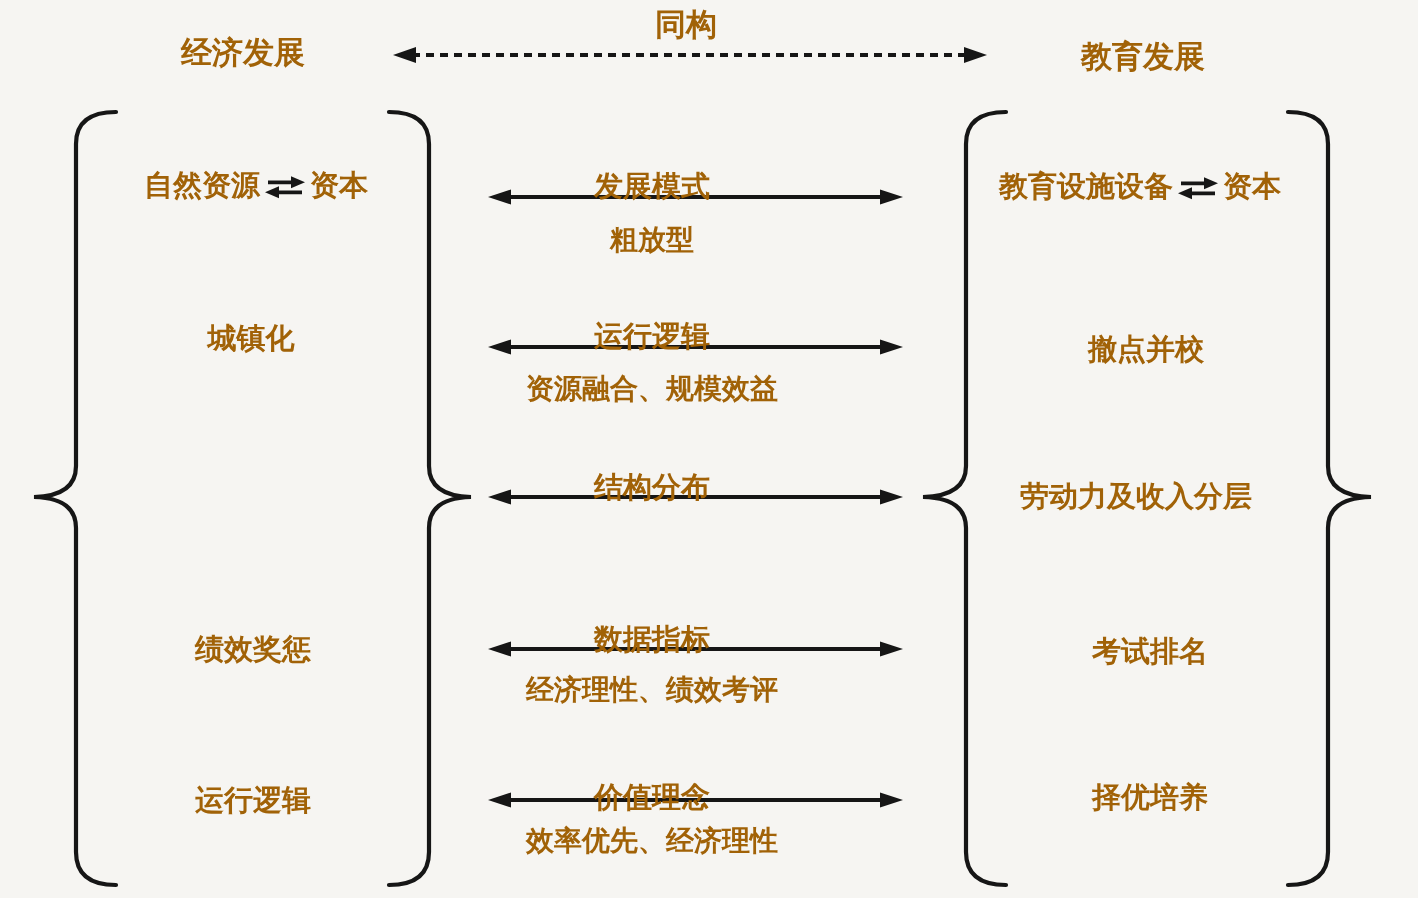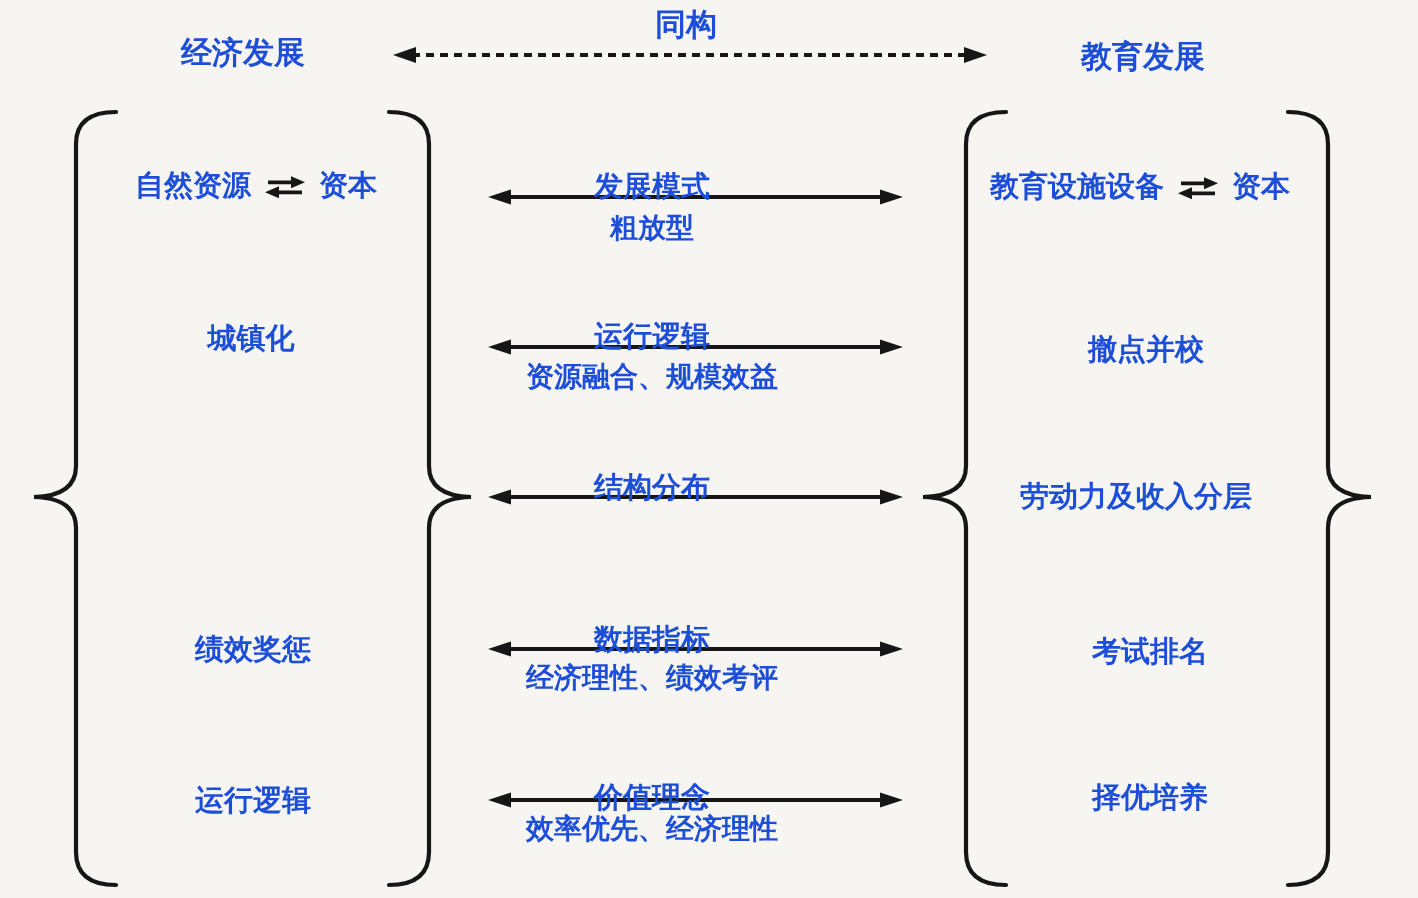"经济发展" .canvas { color: #1d4ed8 -> #a16207 }
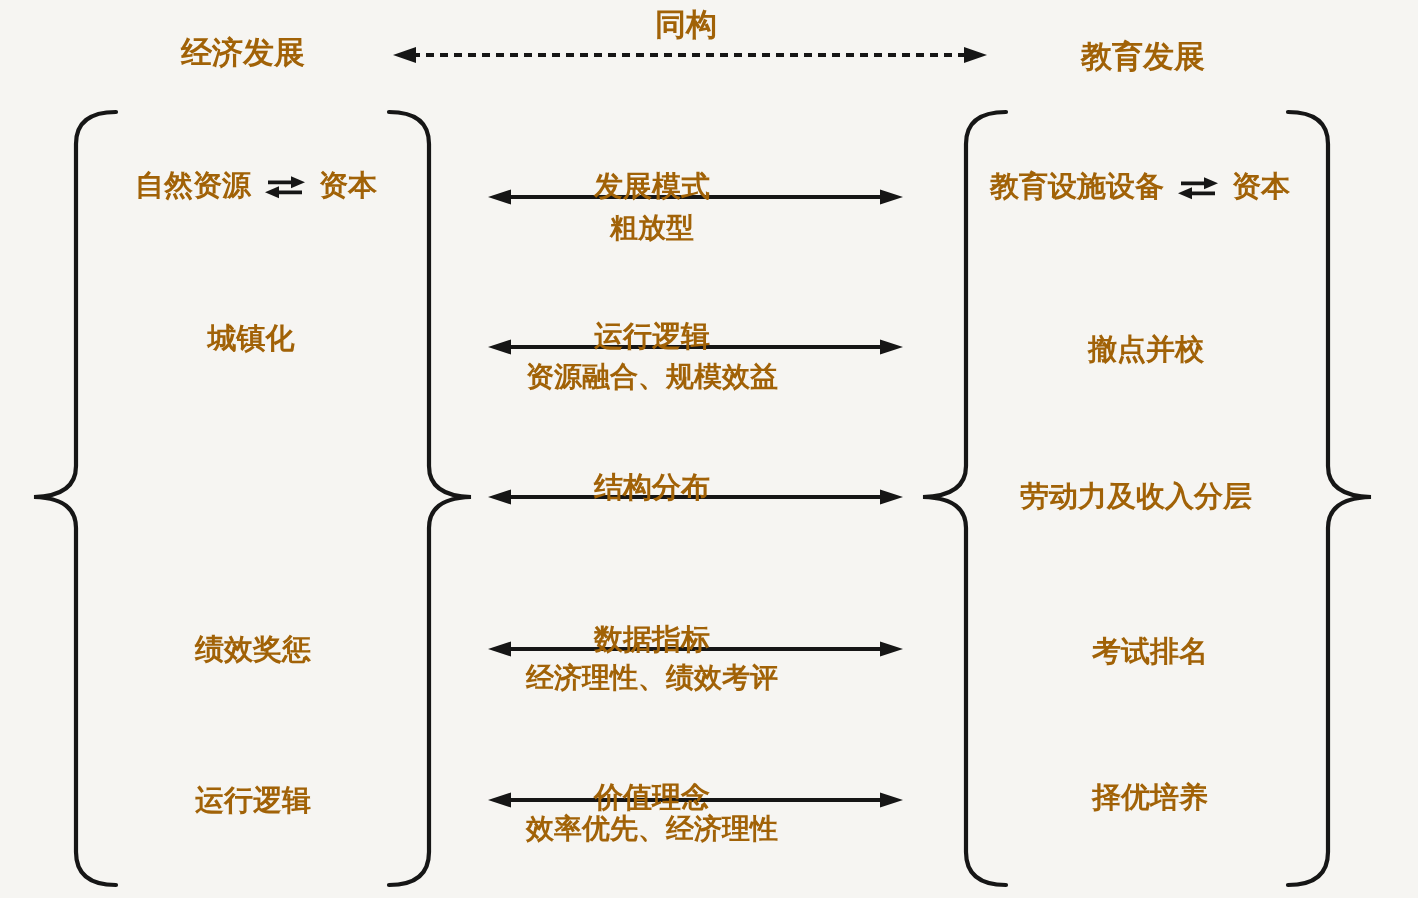"自然资源" .exch { gap: 14px -> 5px }
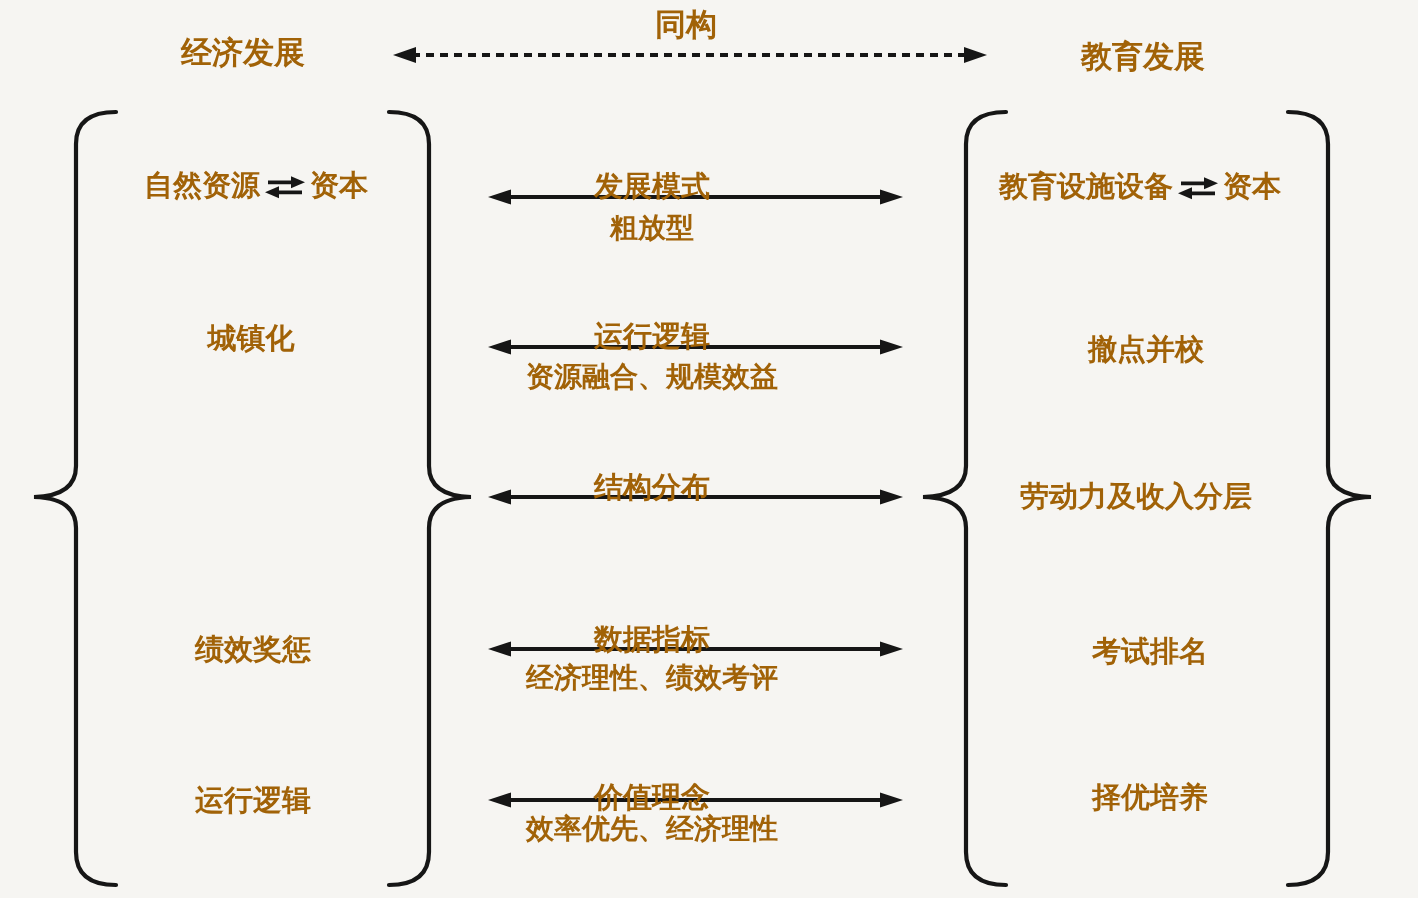"粗放型" .cs { margin-top: none -> 12px }
